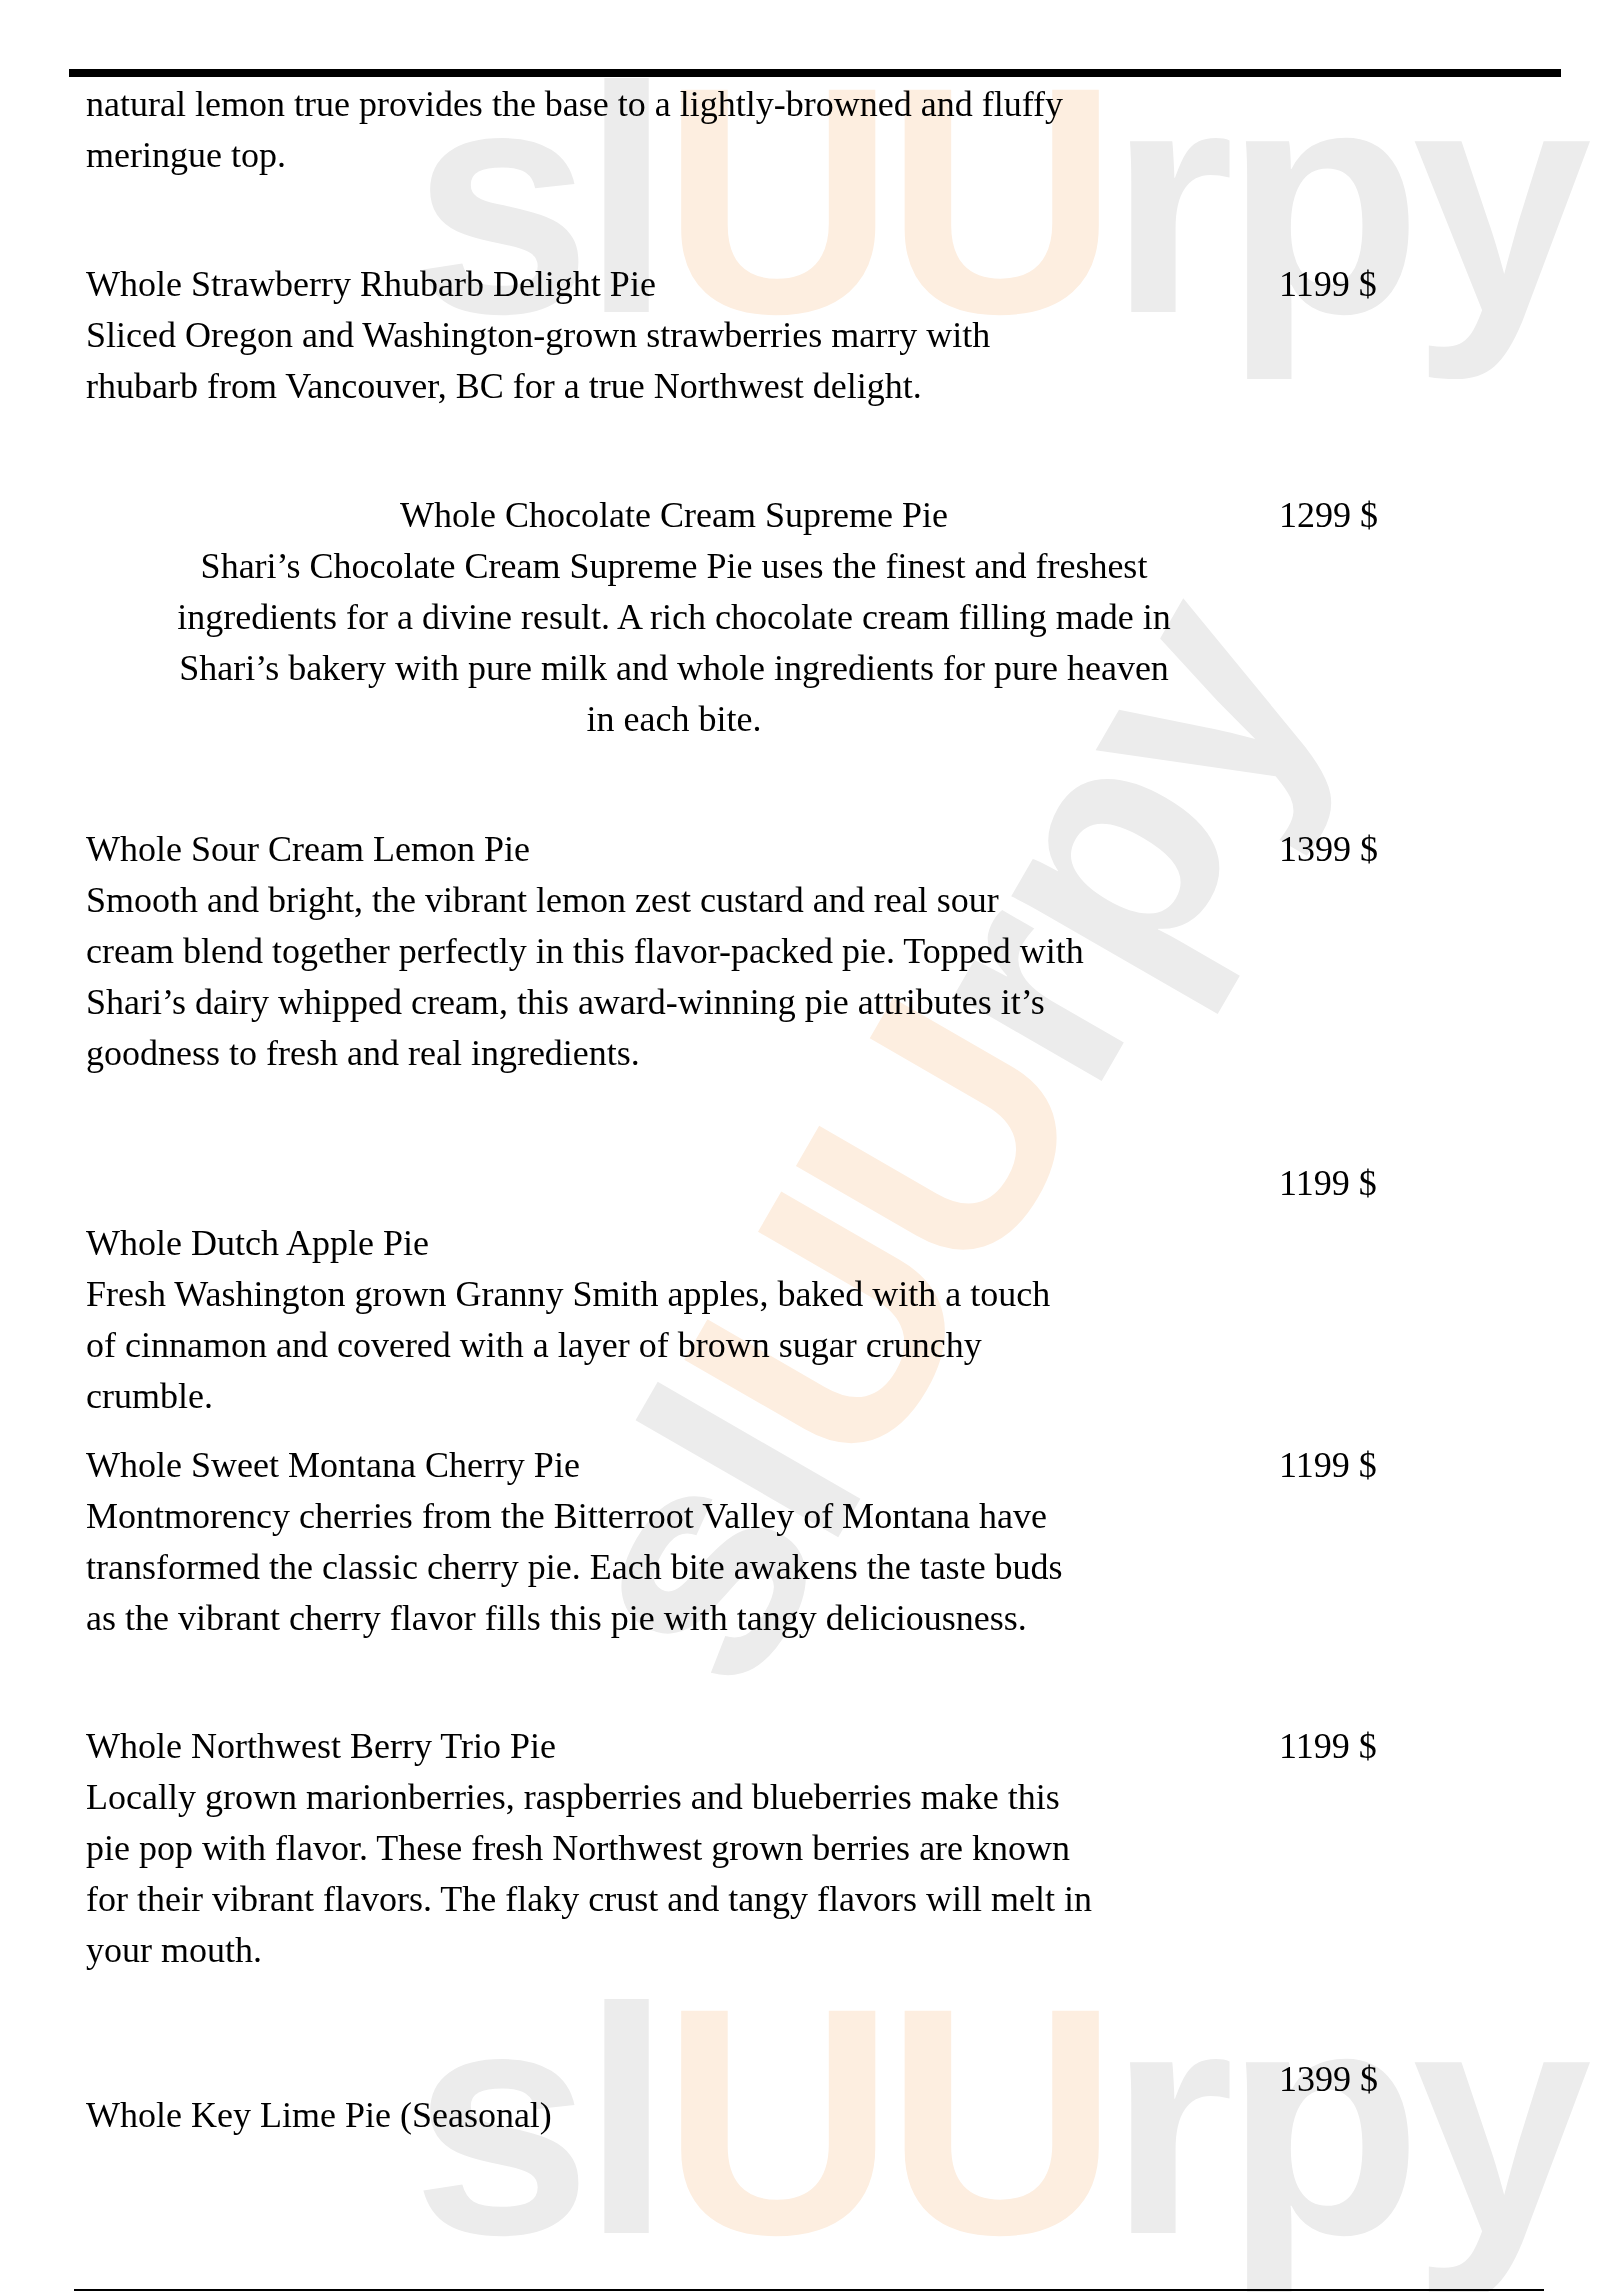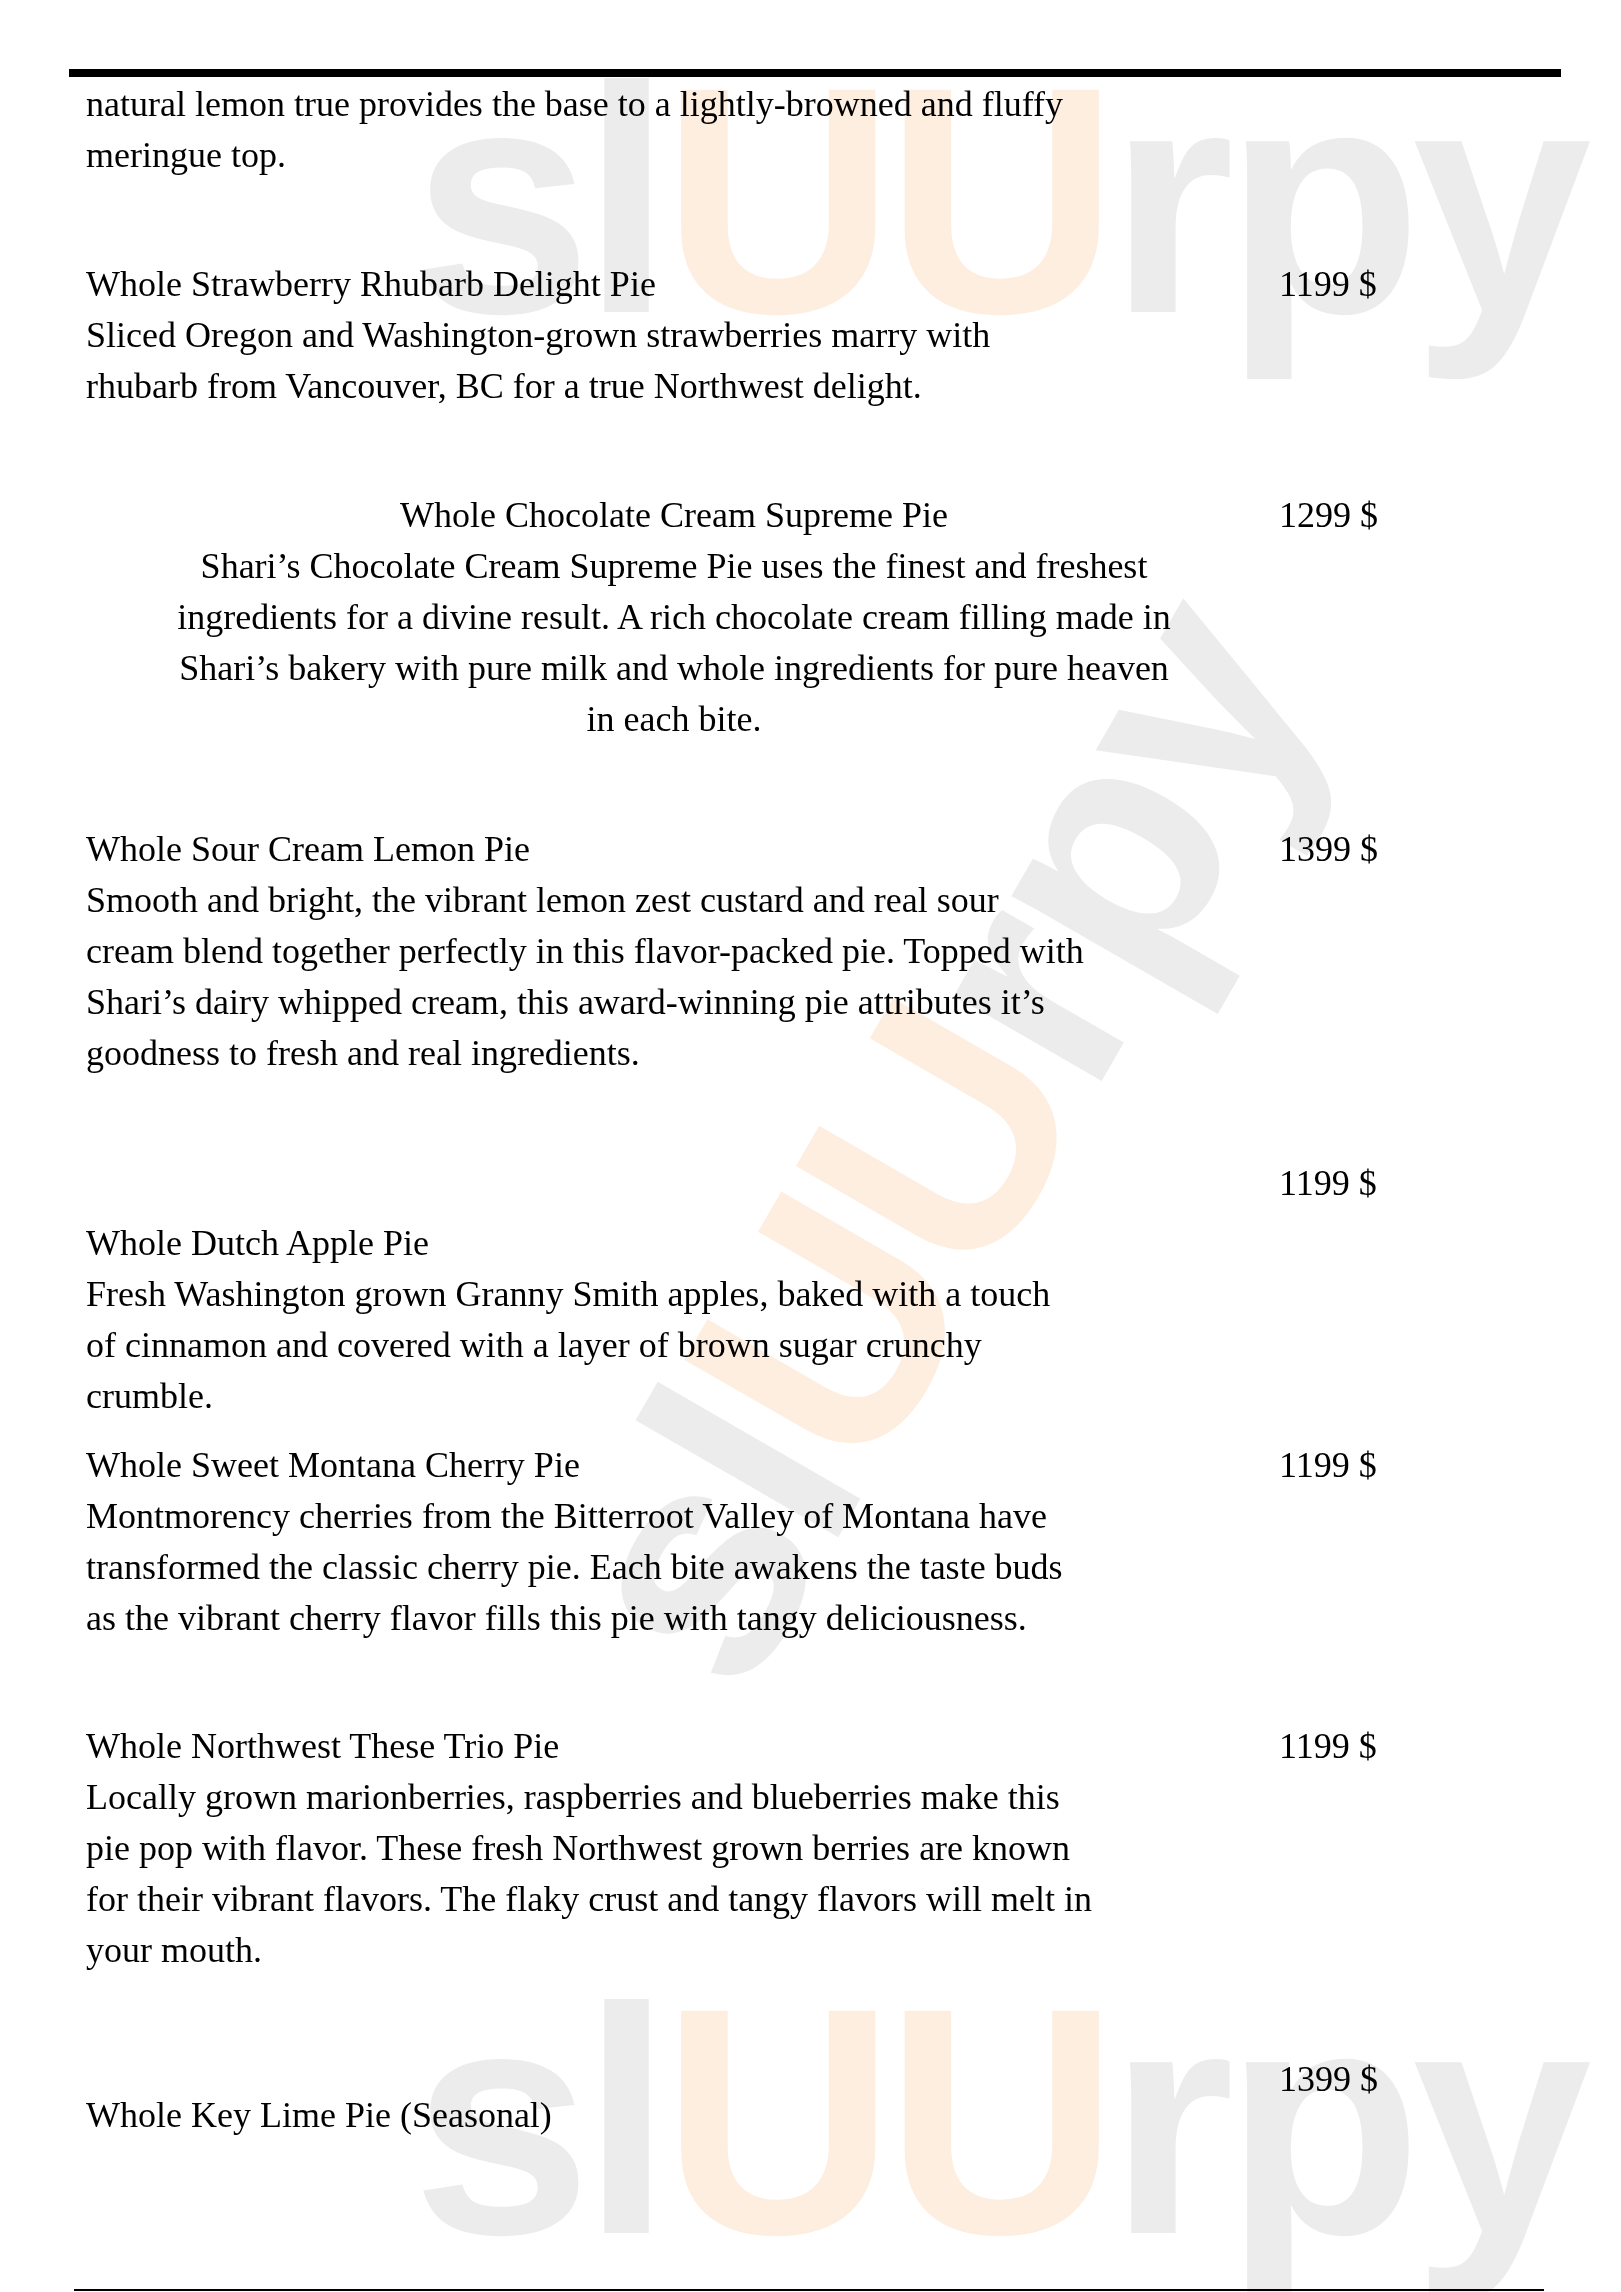"Whole Northwest These Trio Pie" div { text: These -> Berry }
